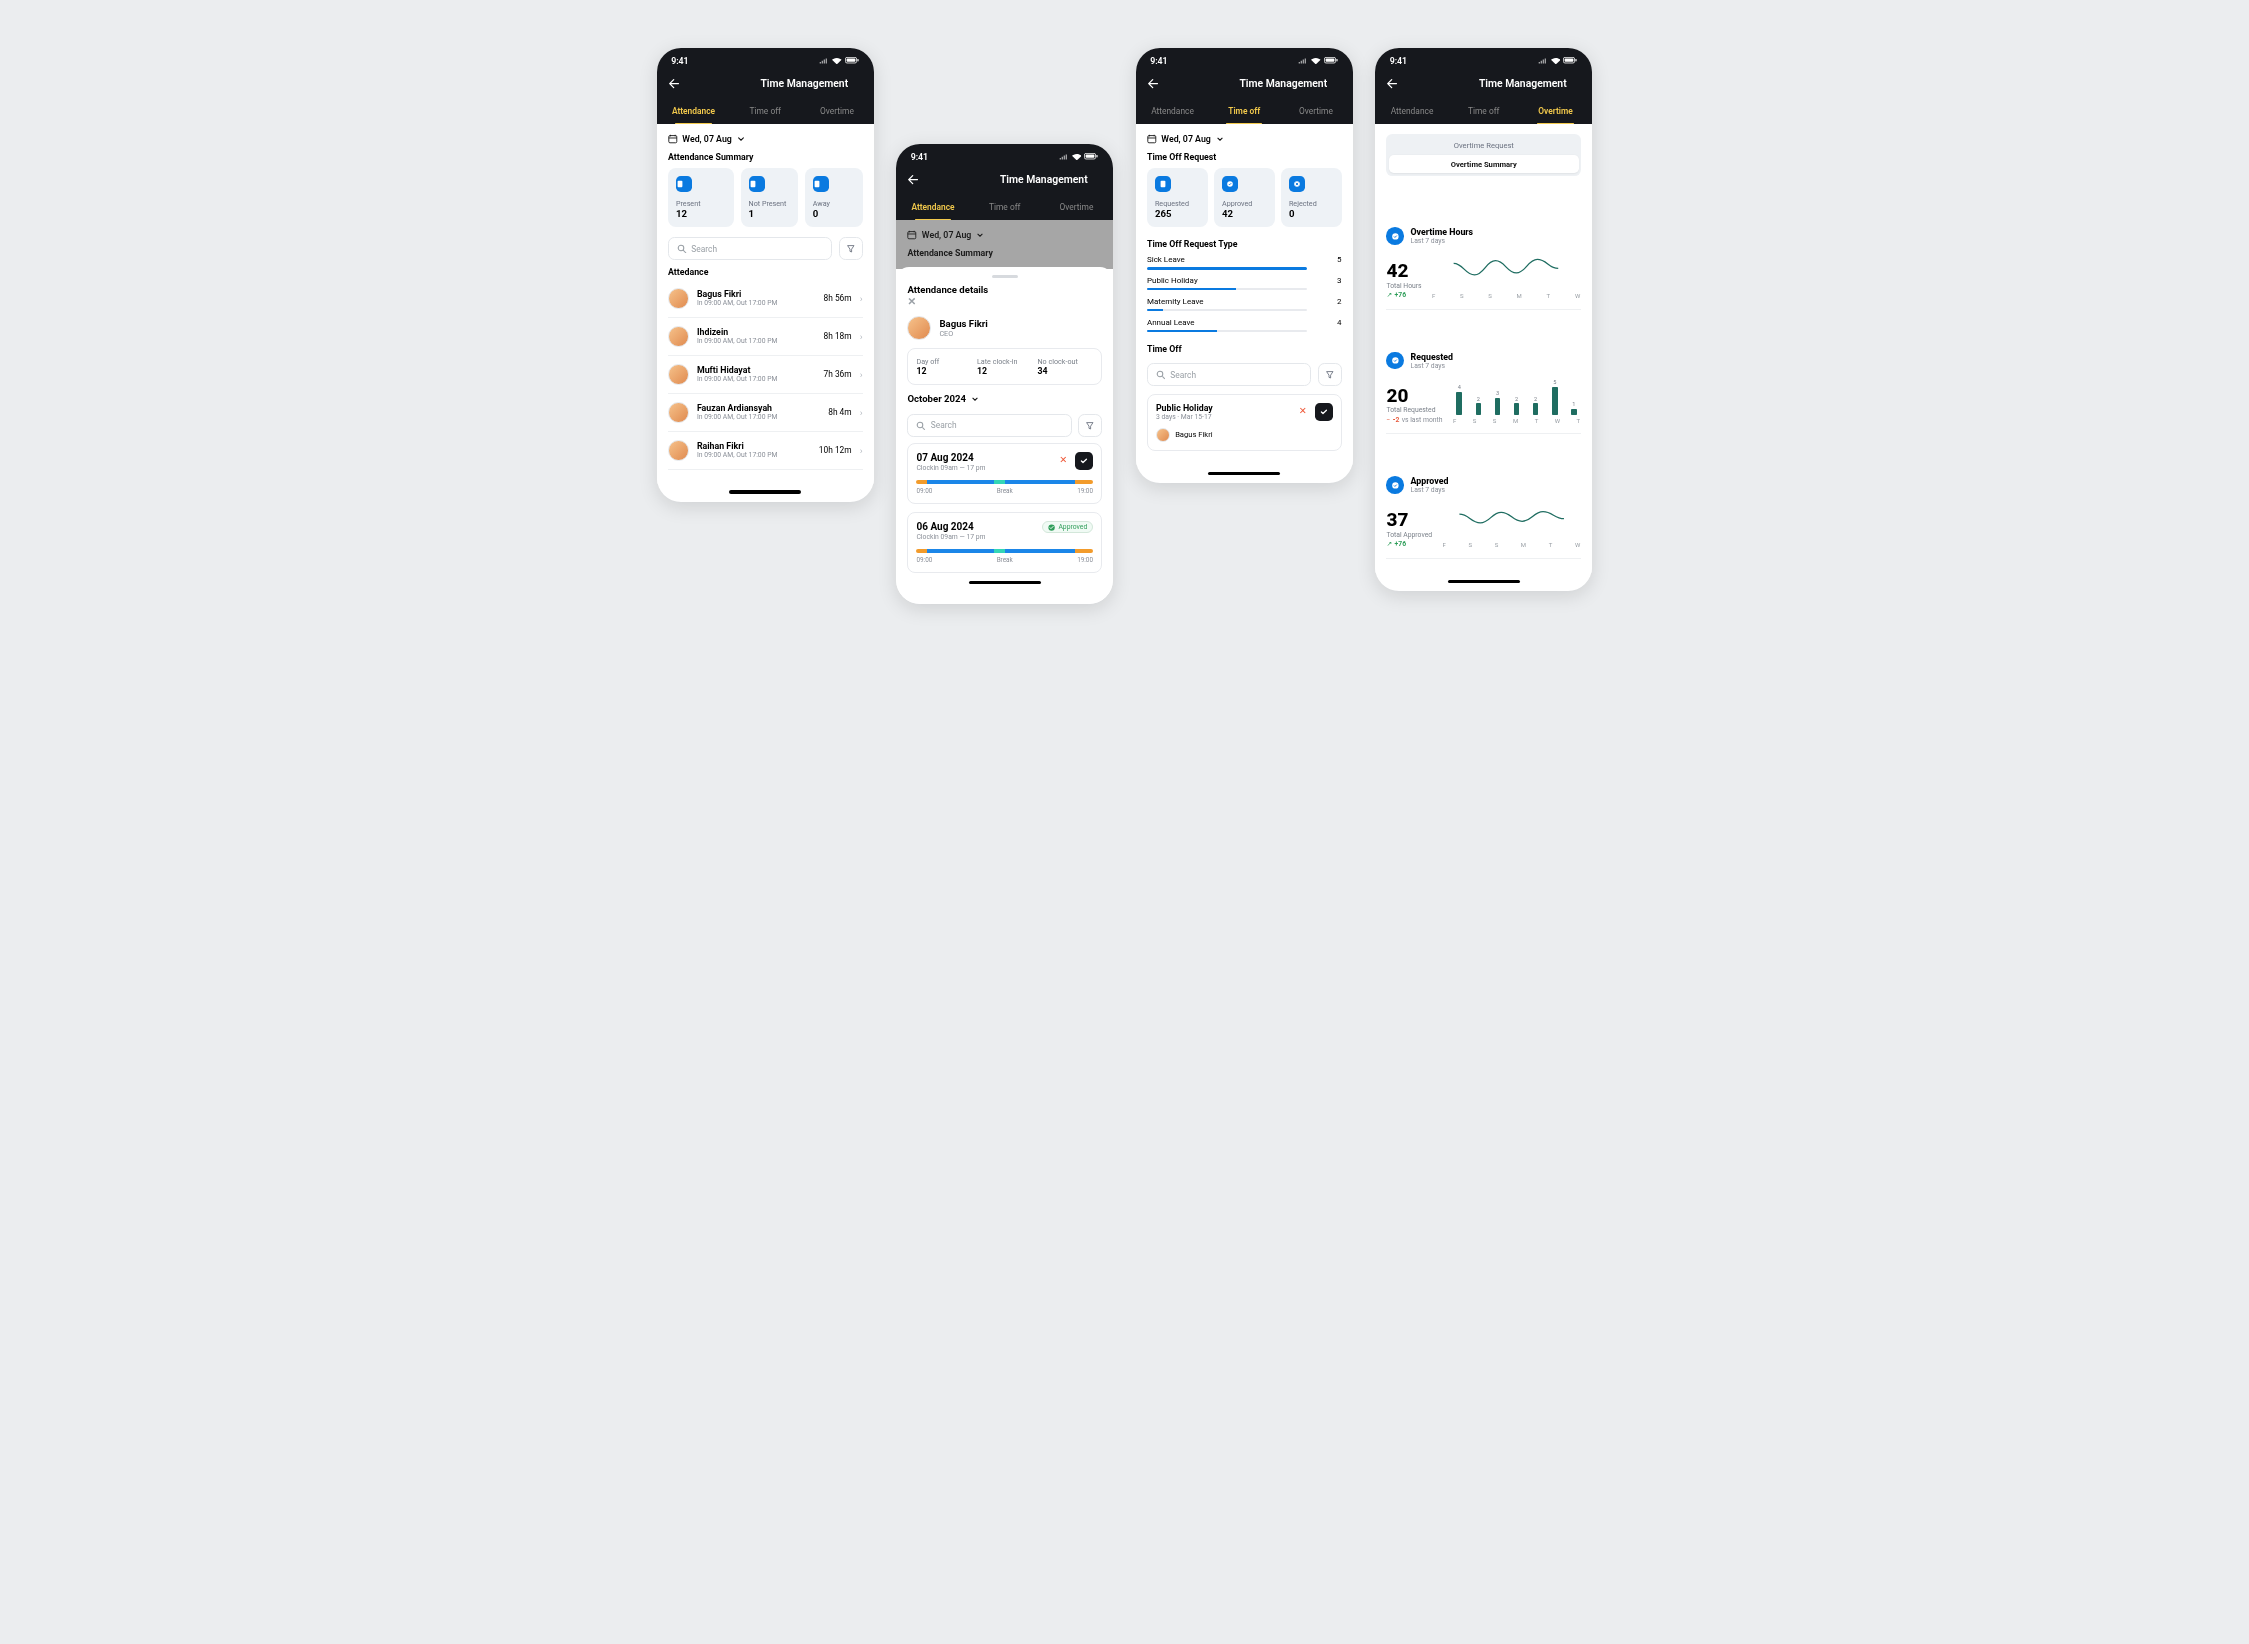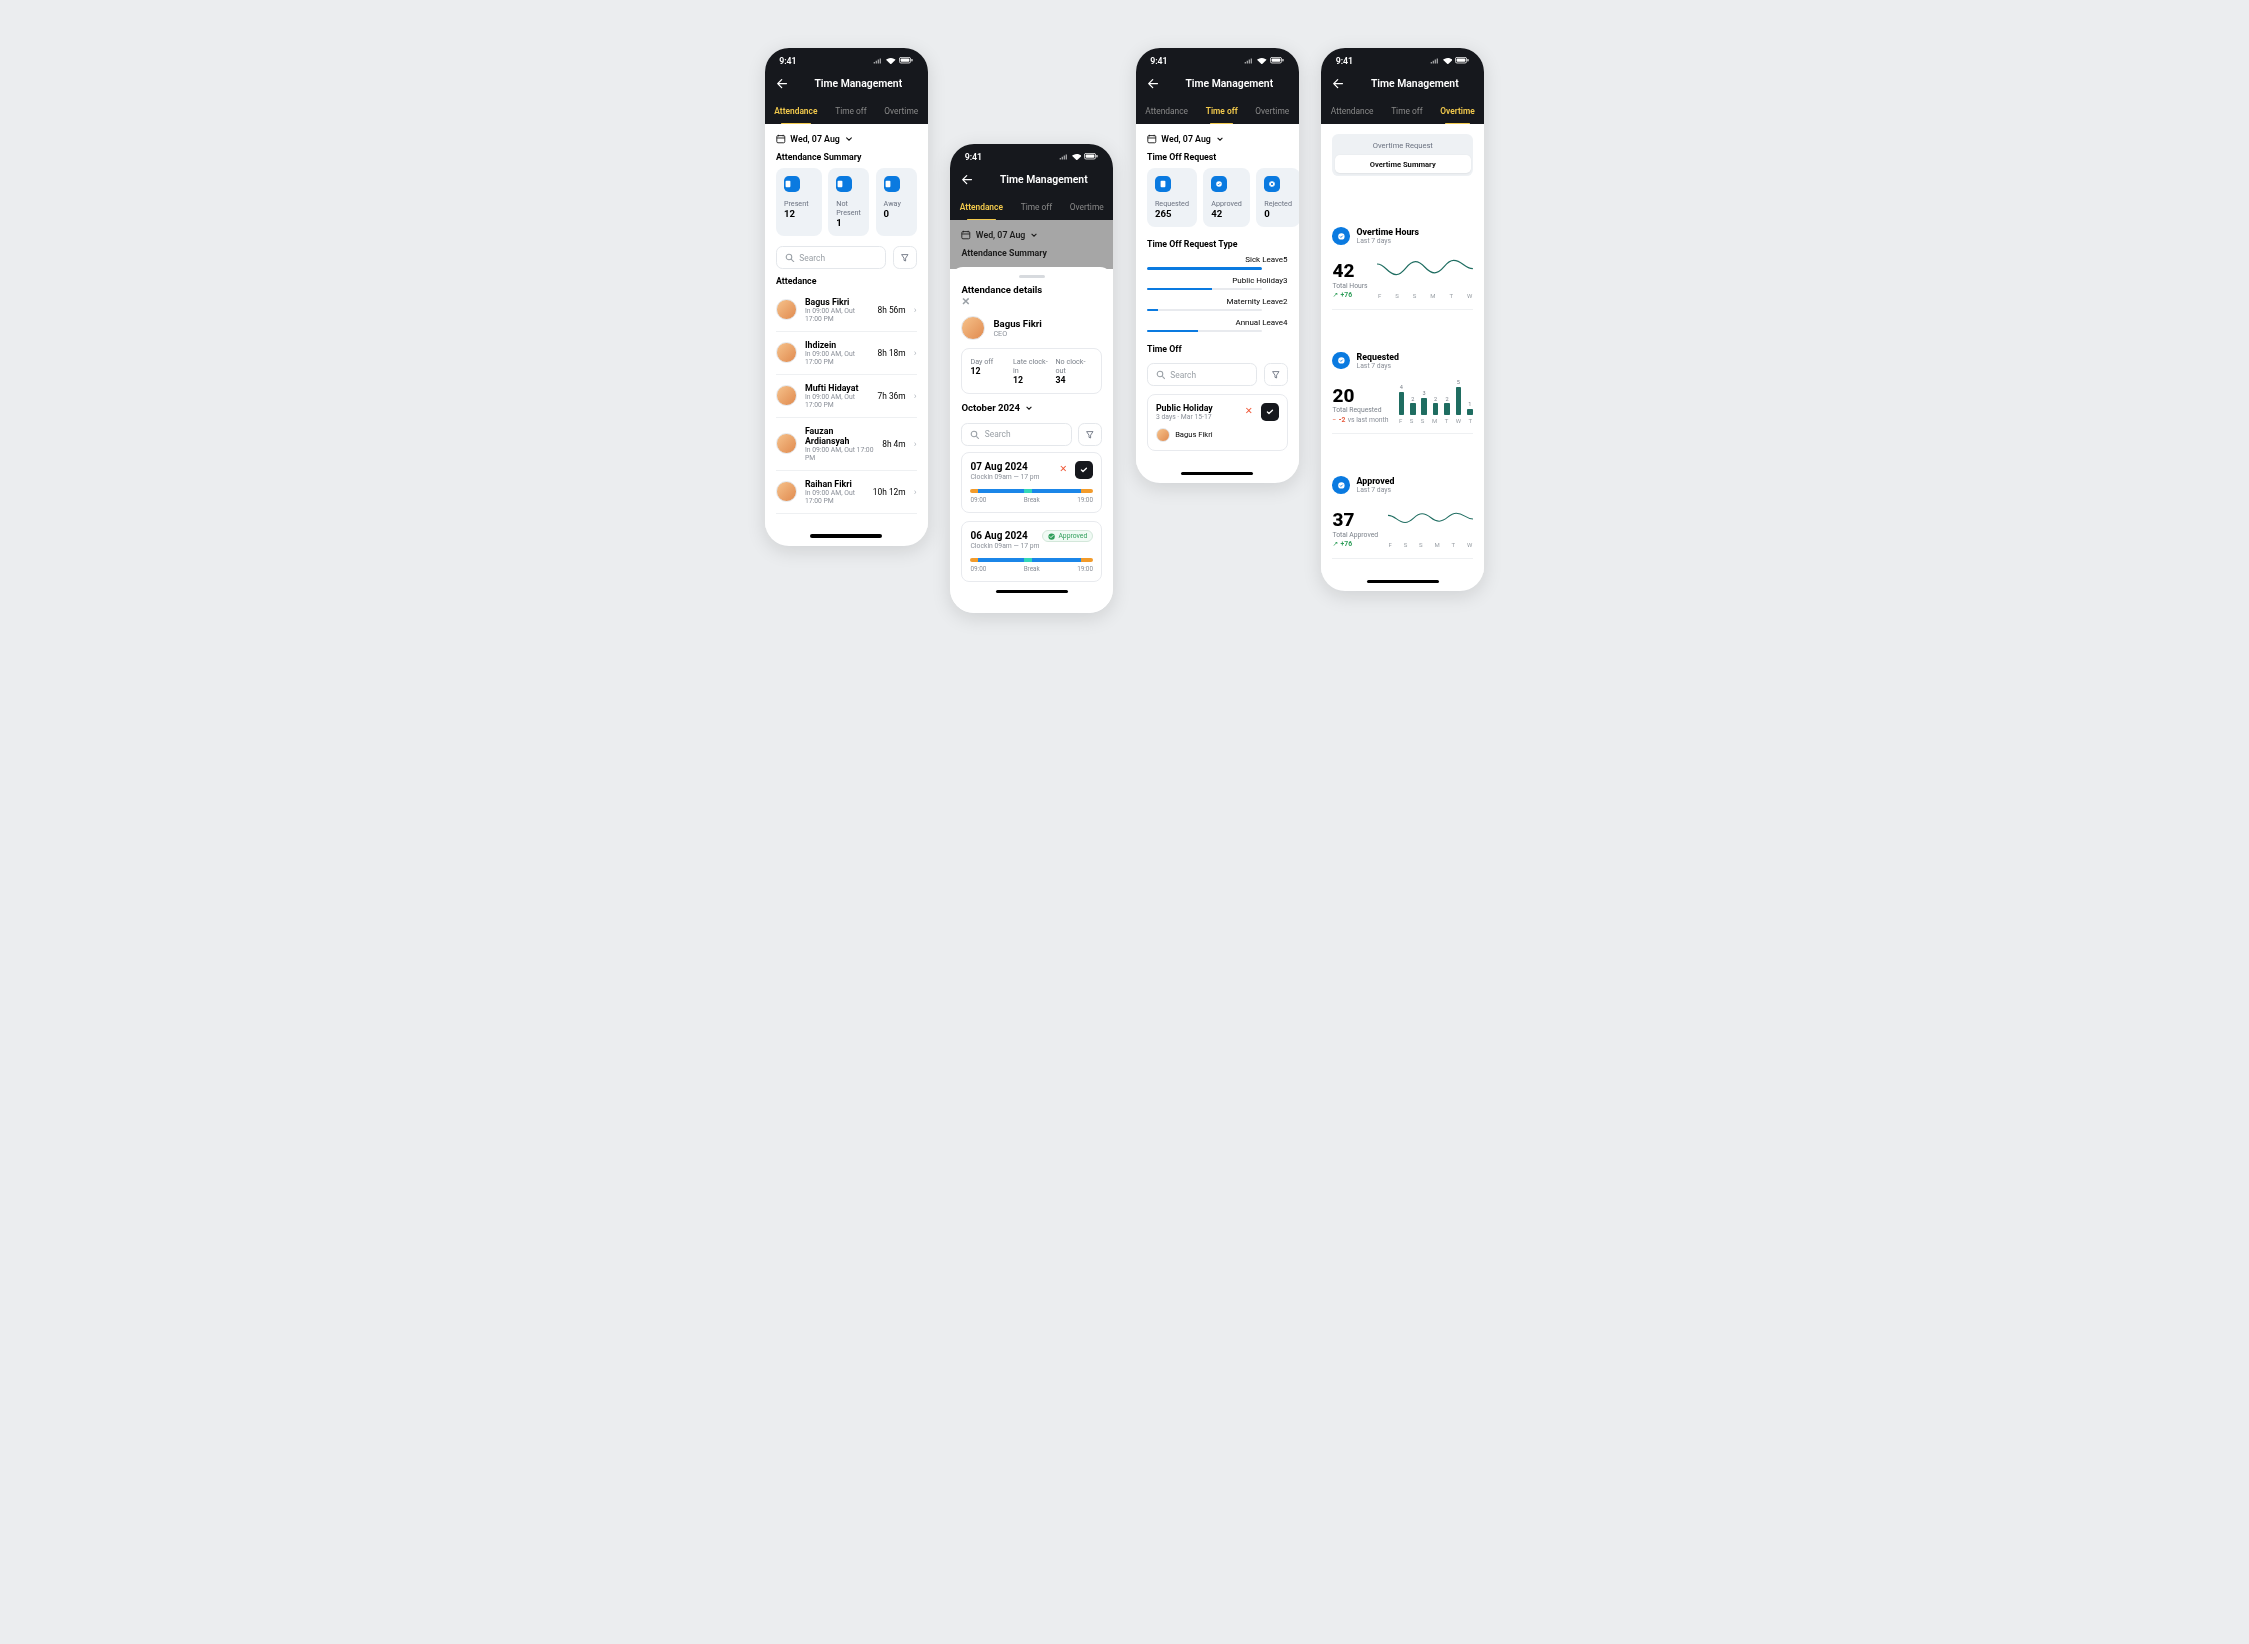"9:41" .phone { width: 163px -> 217px }
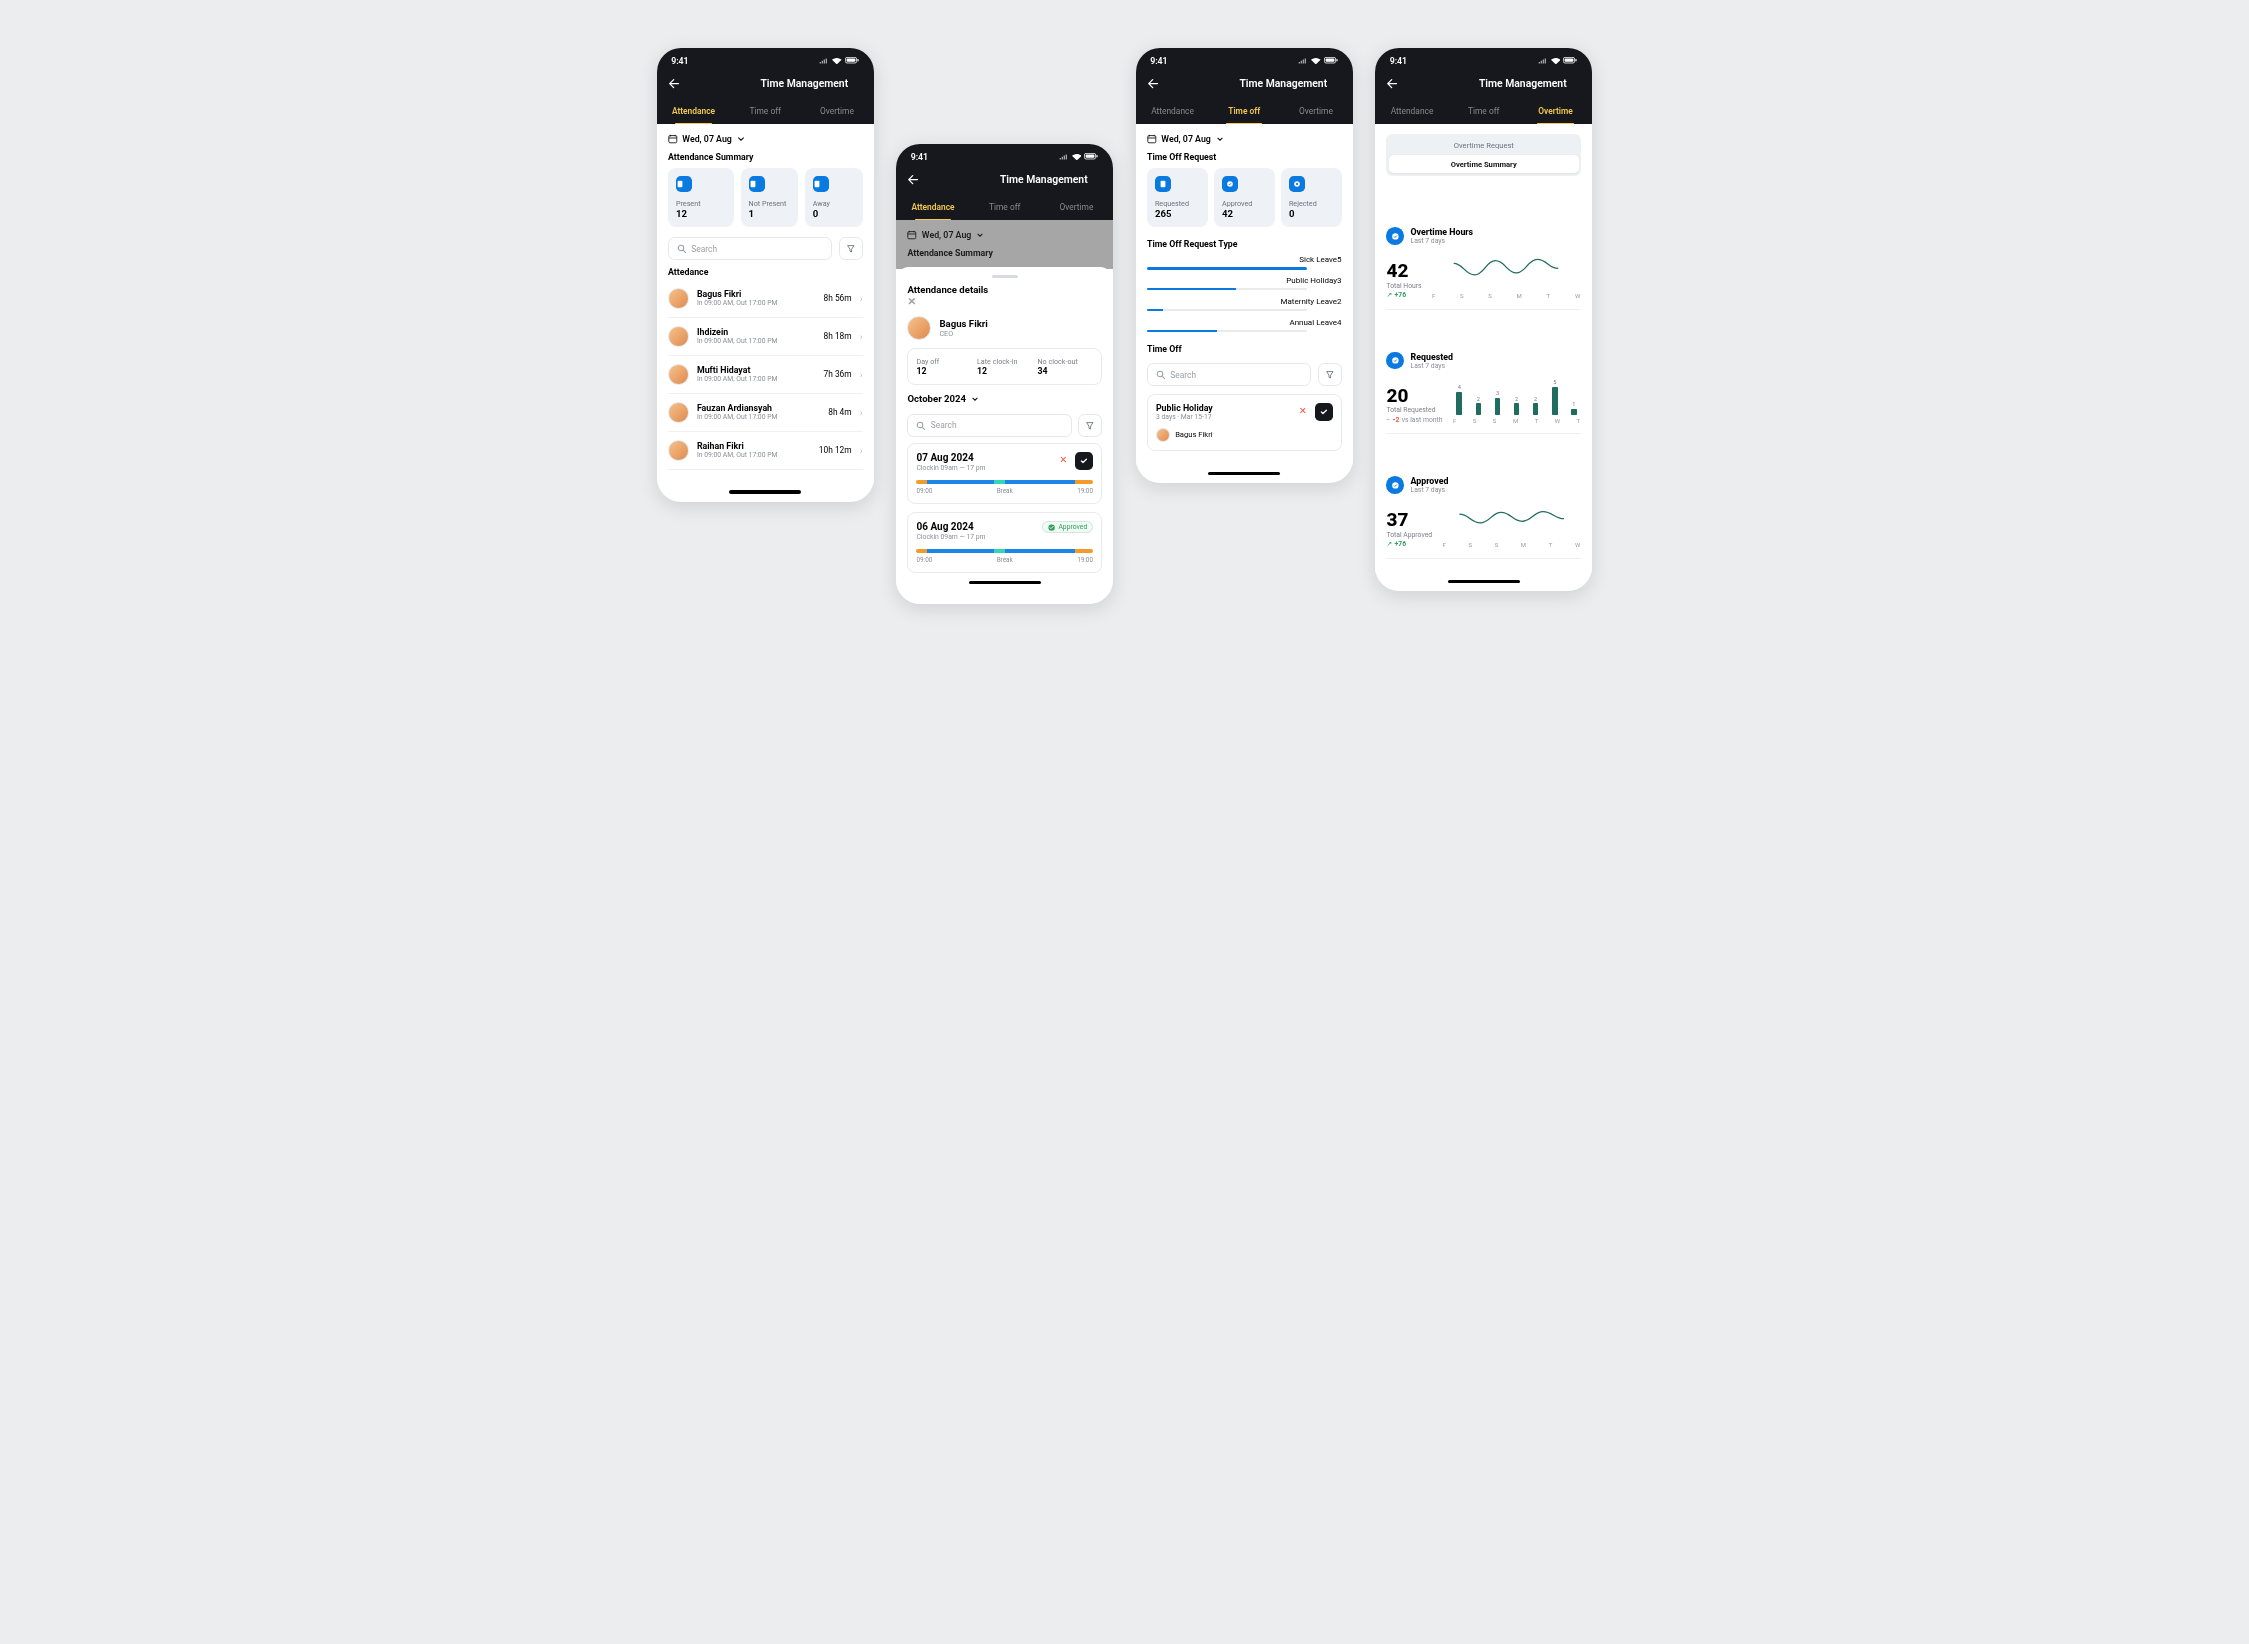"Sick Leave" .type-row { justify-content: flex-end -> space-between }
